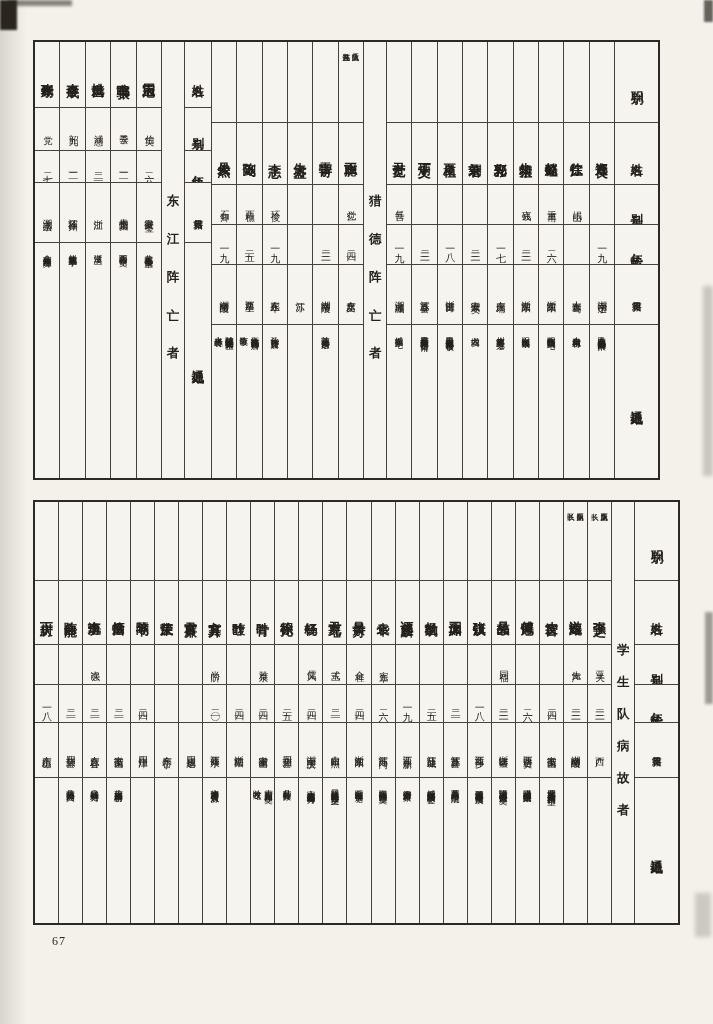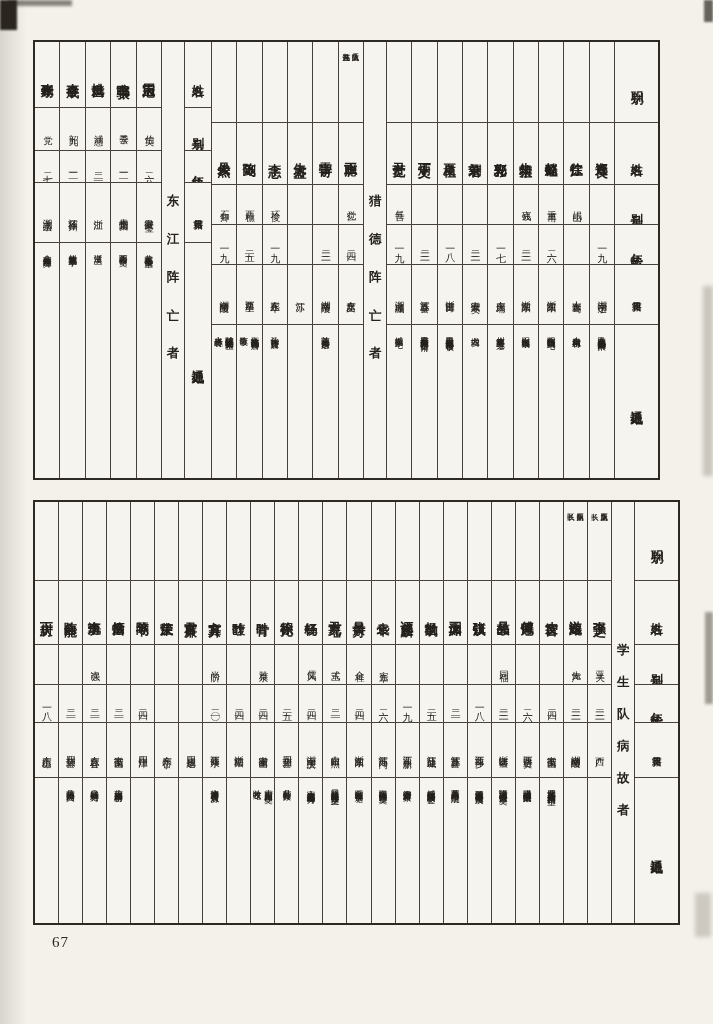"67" .page-number { font-size: 15px -> 12px }
